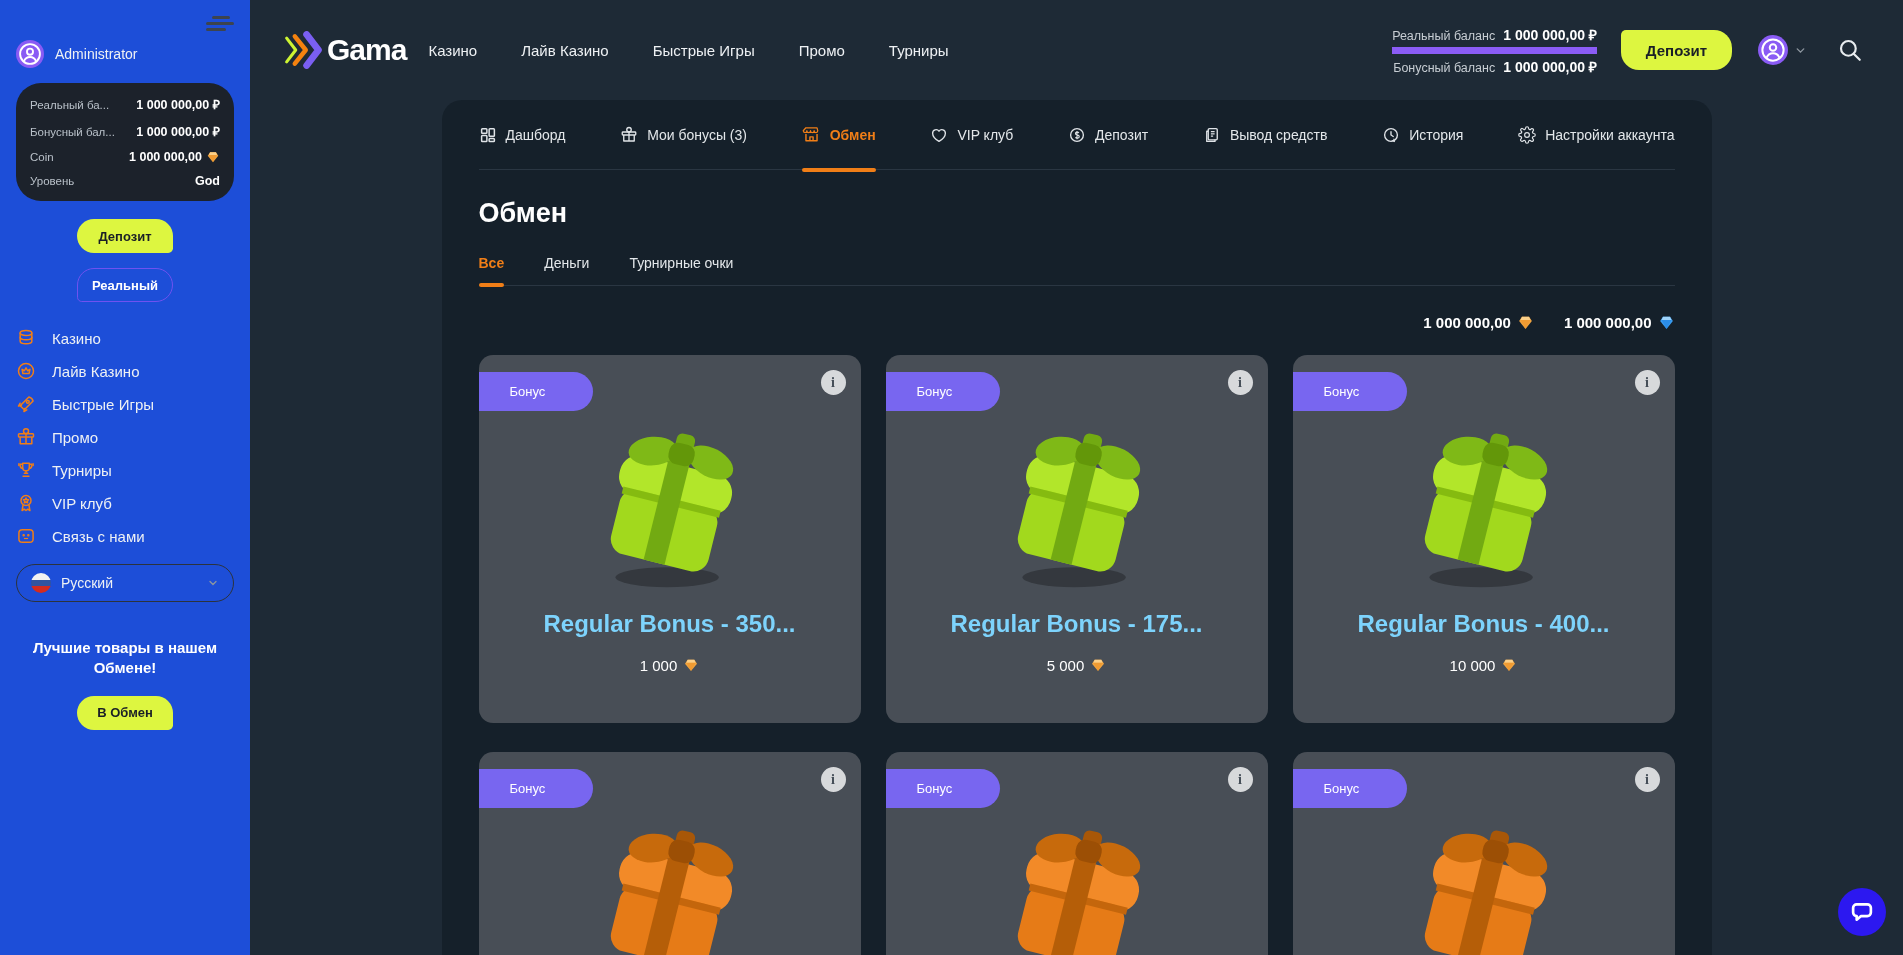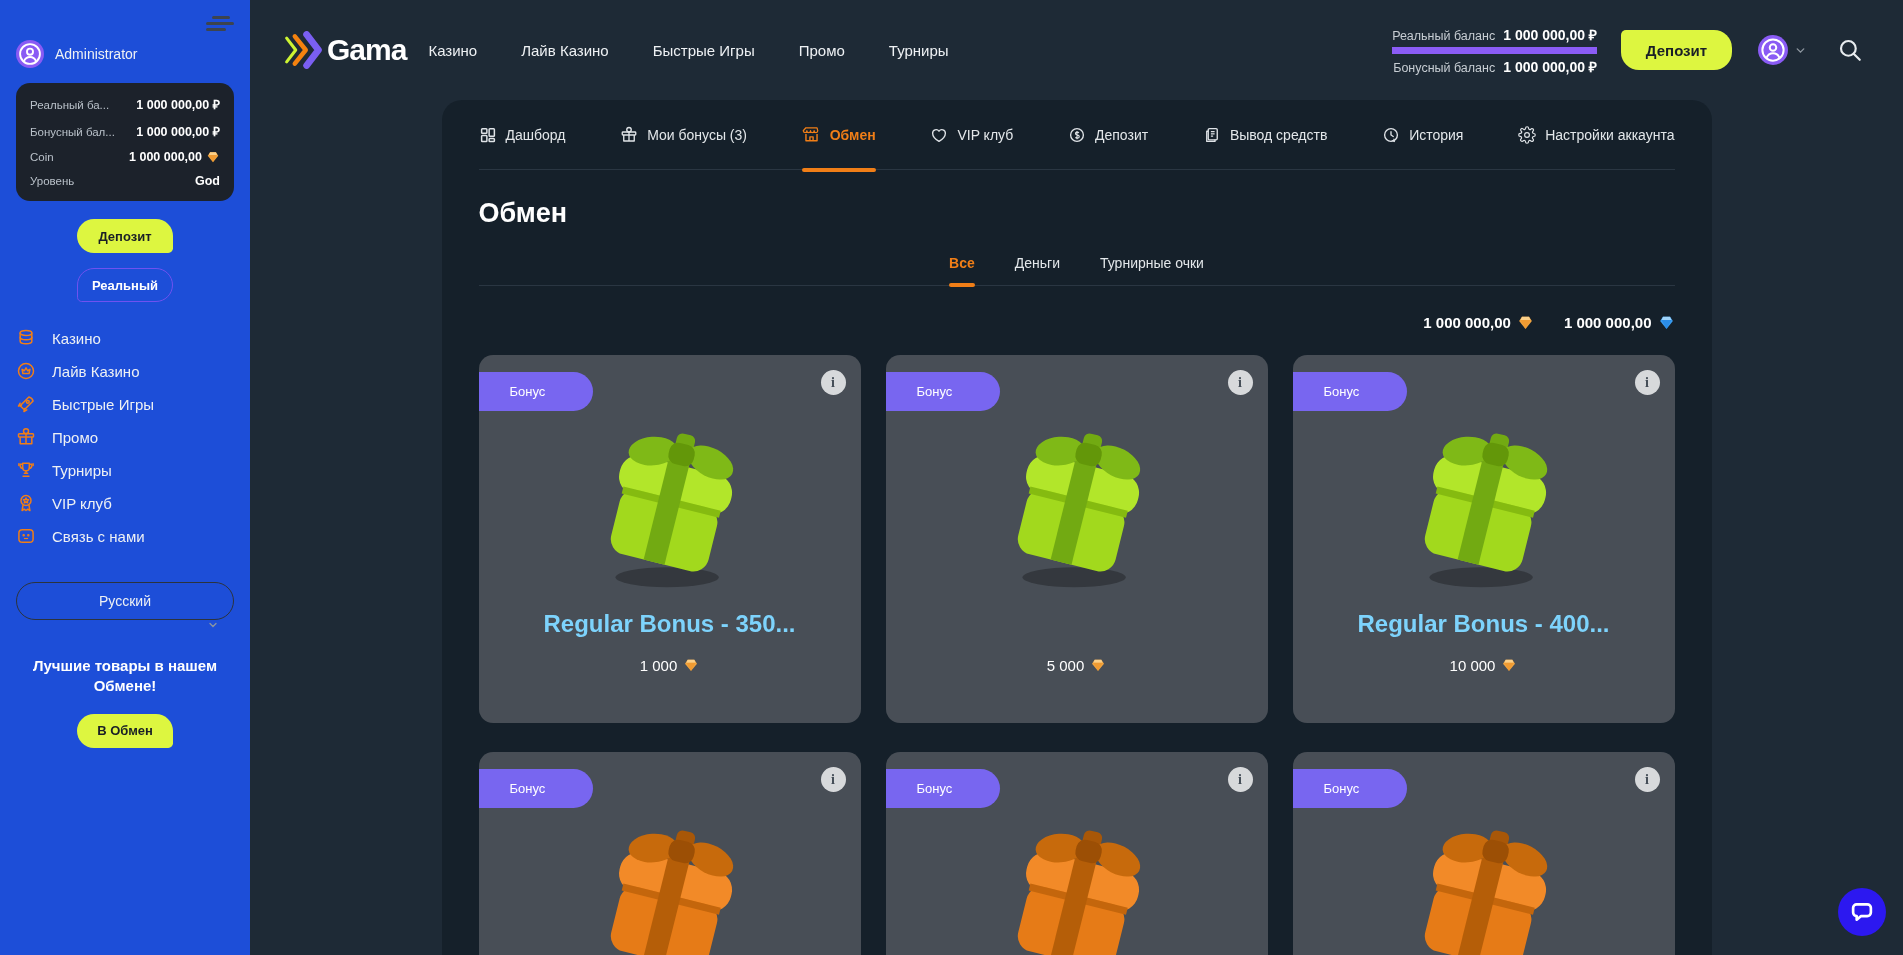"Реальный ба..." .balance-card { border-radius: 14px -> 25px }
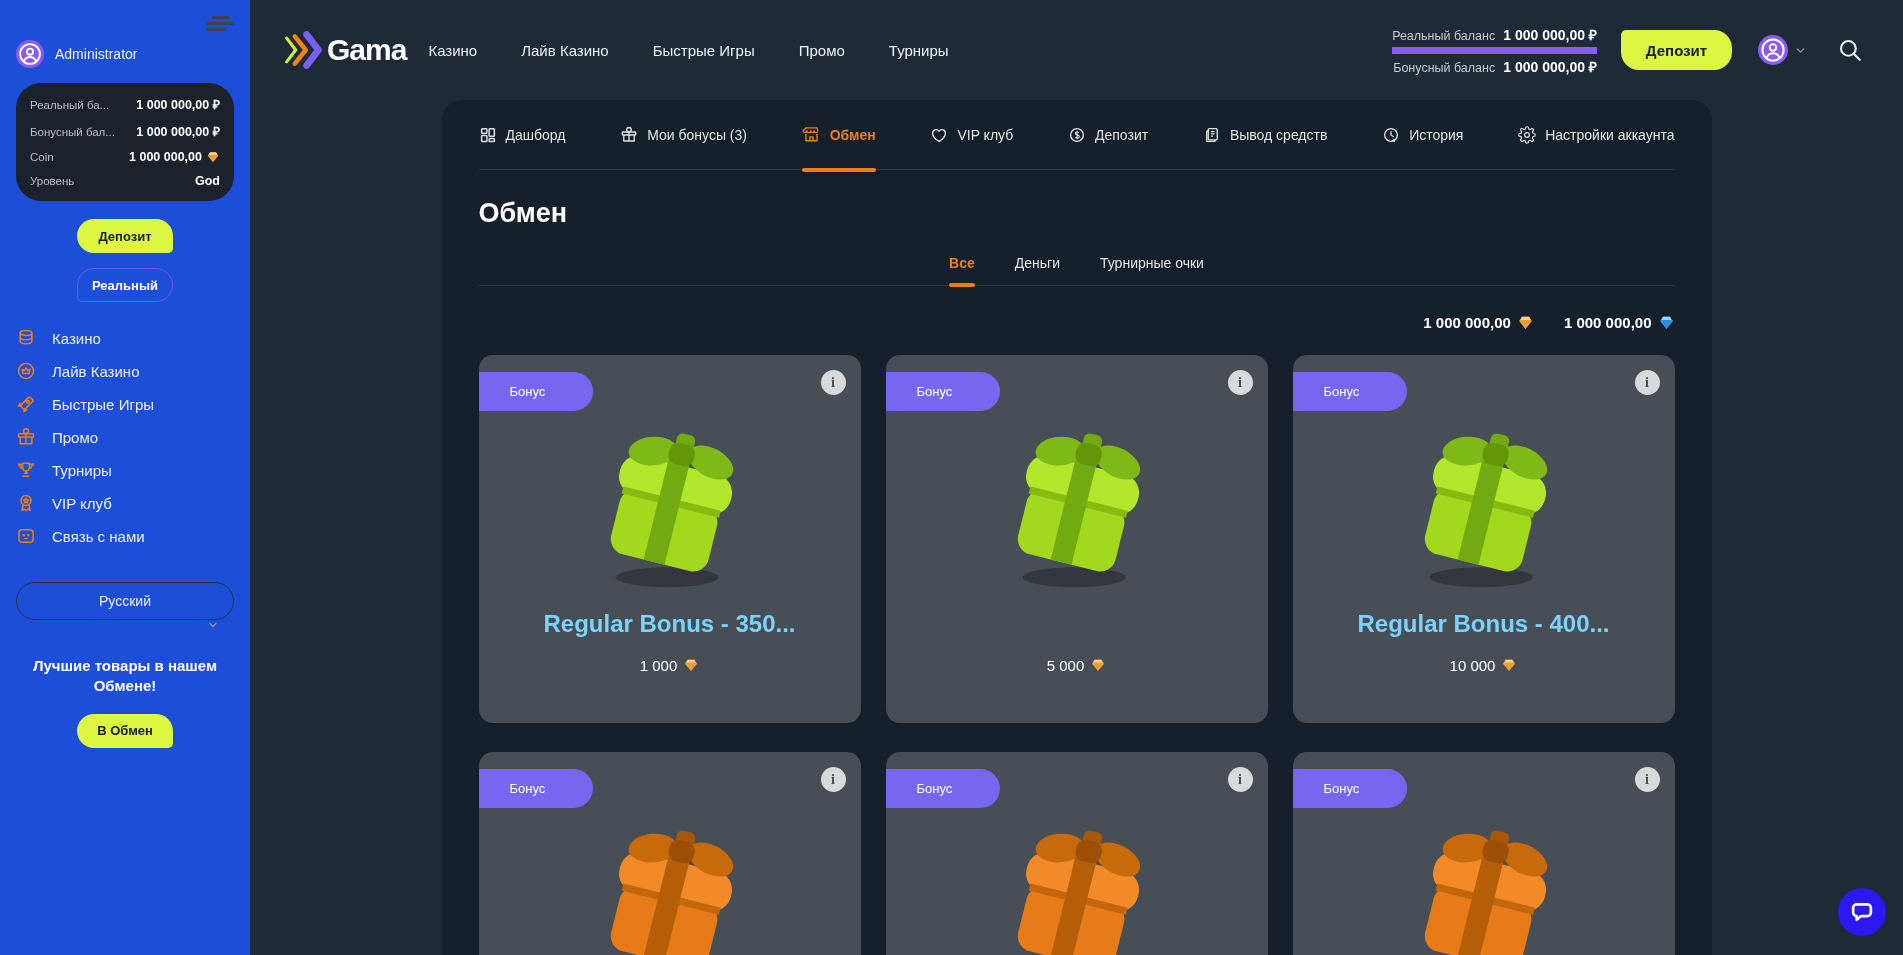"Все" .filters { justify-content: center -> none }
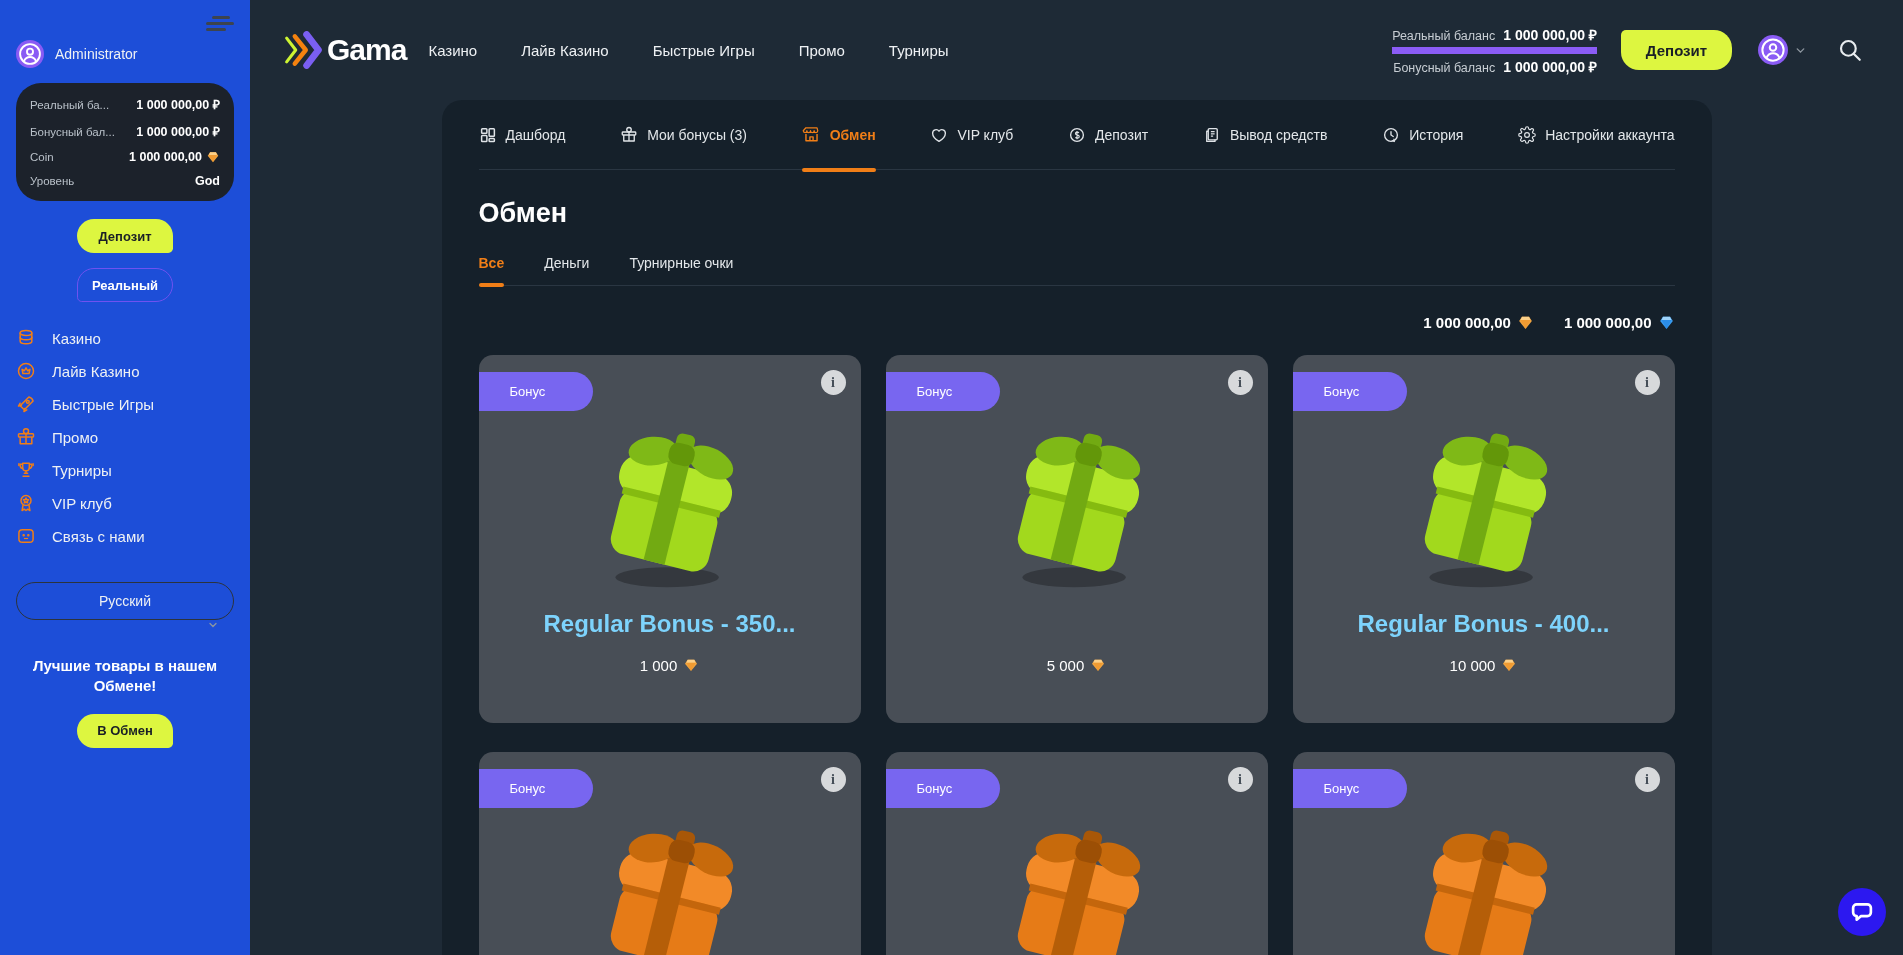"Русский" .lang-select { flex-direction: column -> none; margin-top: 36px -> 18px }
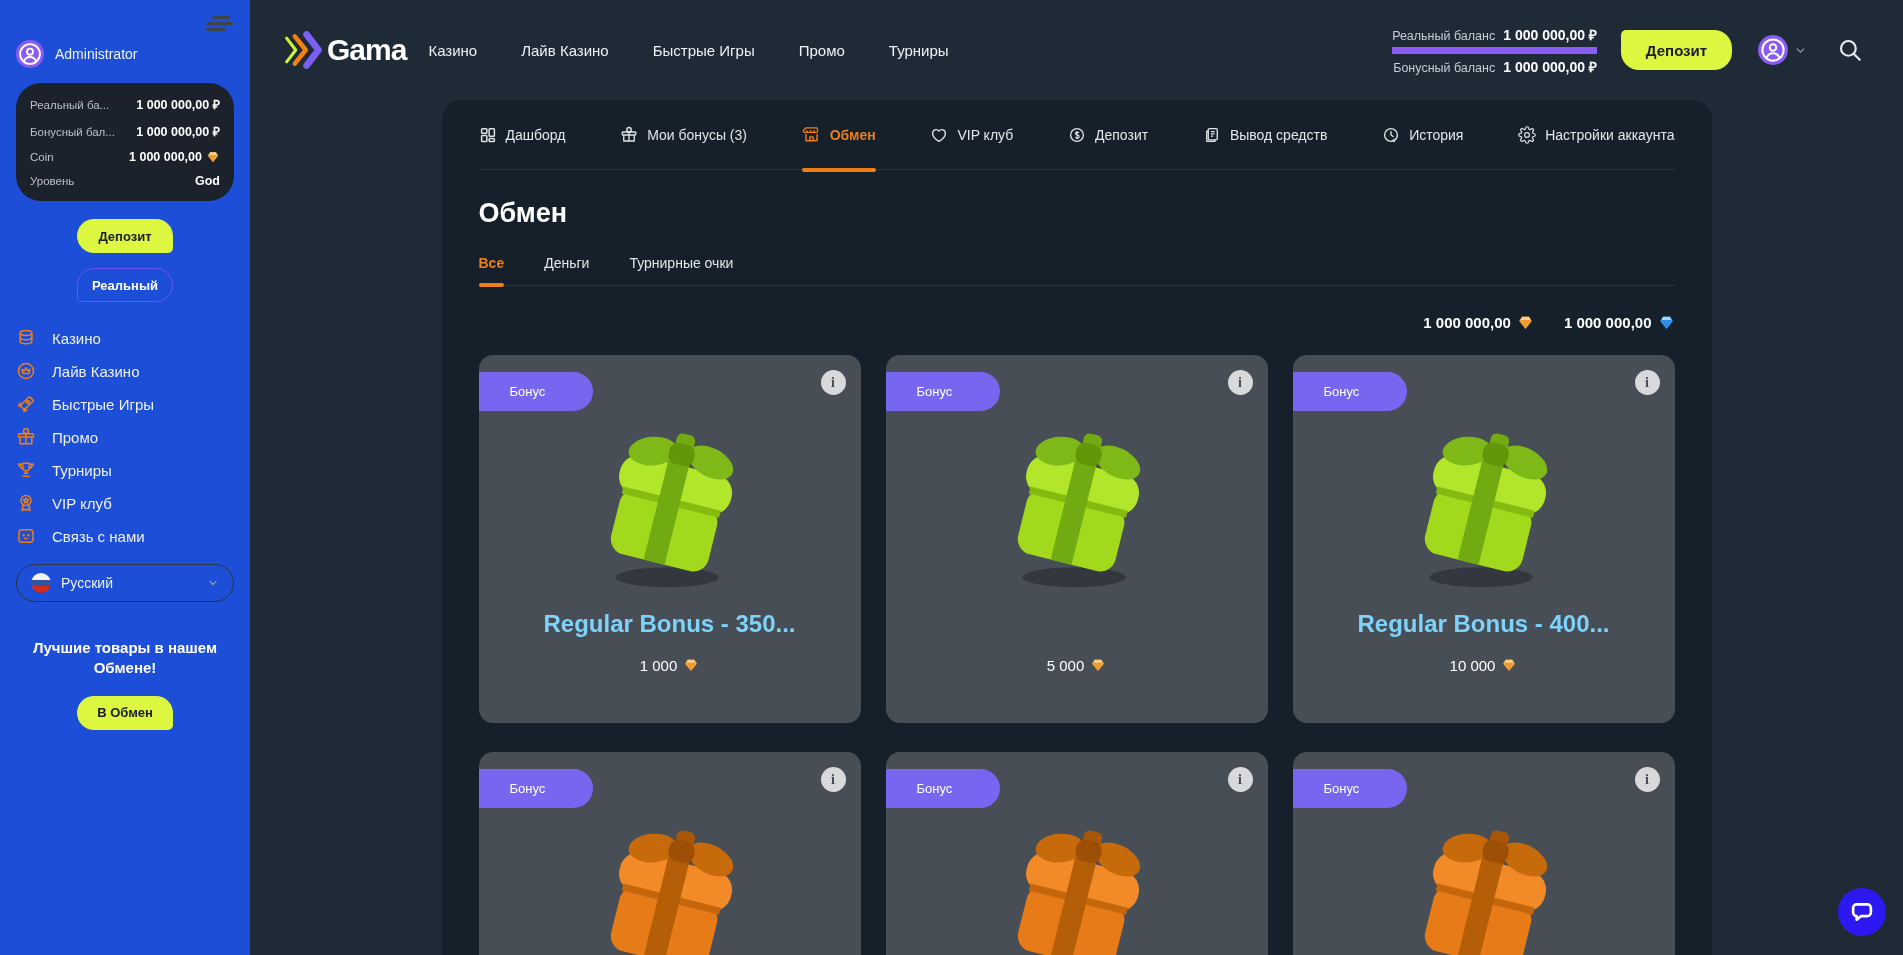"Regular Bonus - 175..." div.card-title { html: none -> <div>Regular Bonus - 175...</div> }
